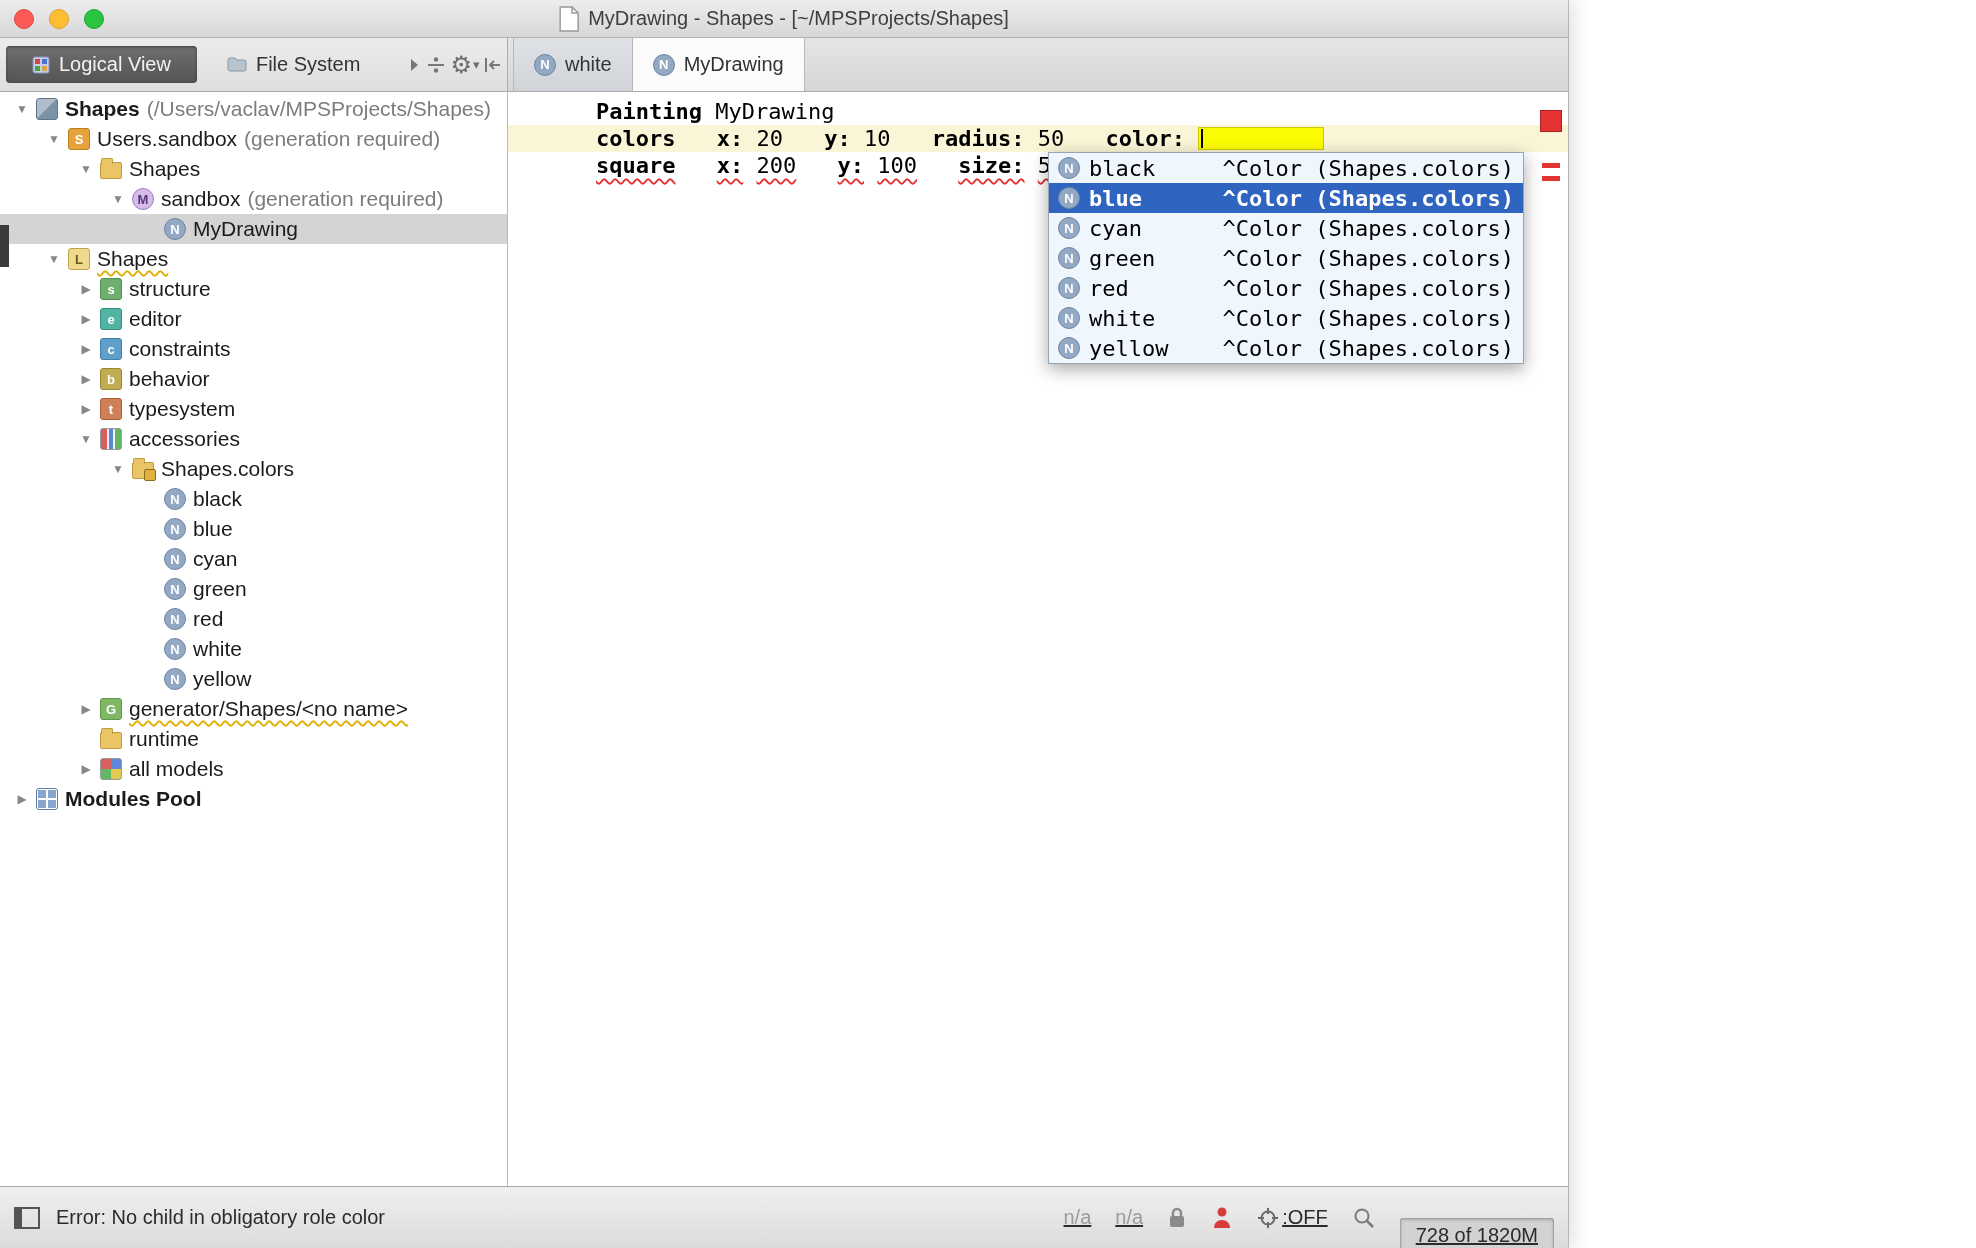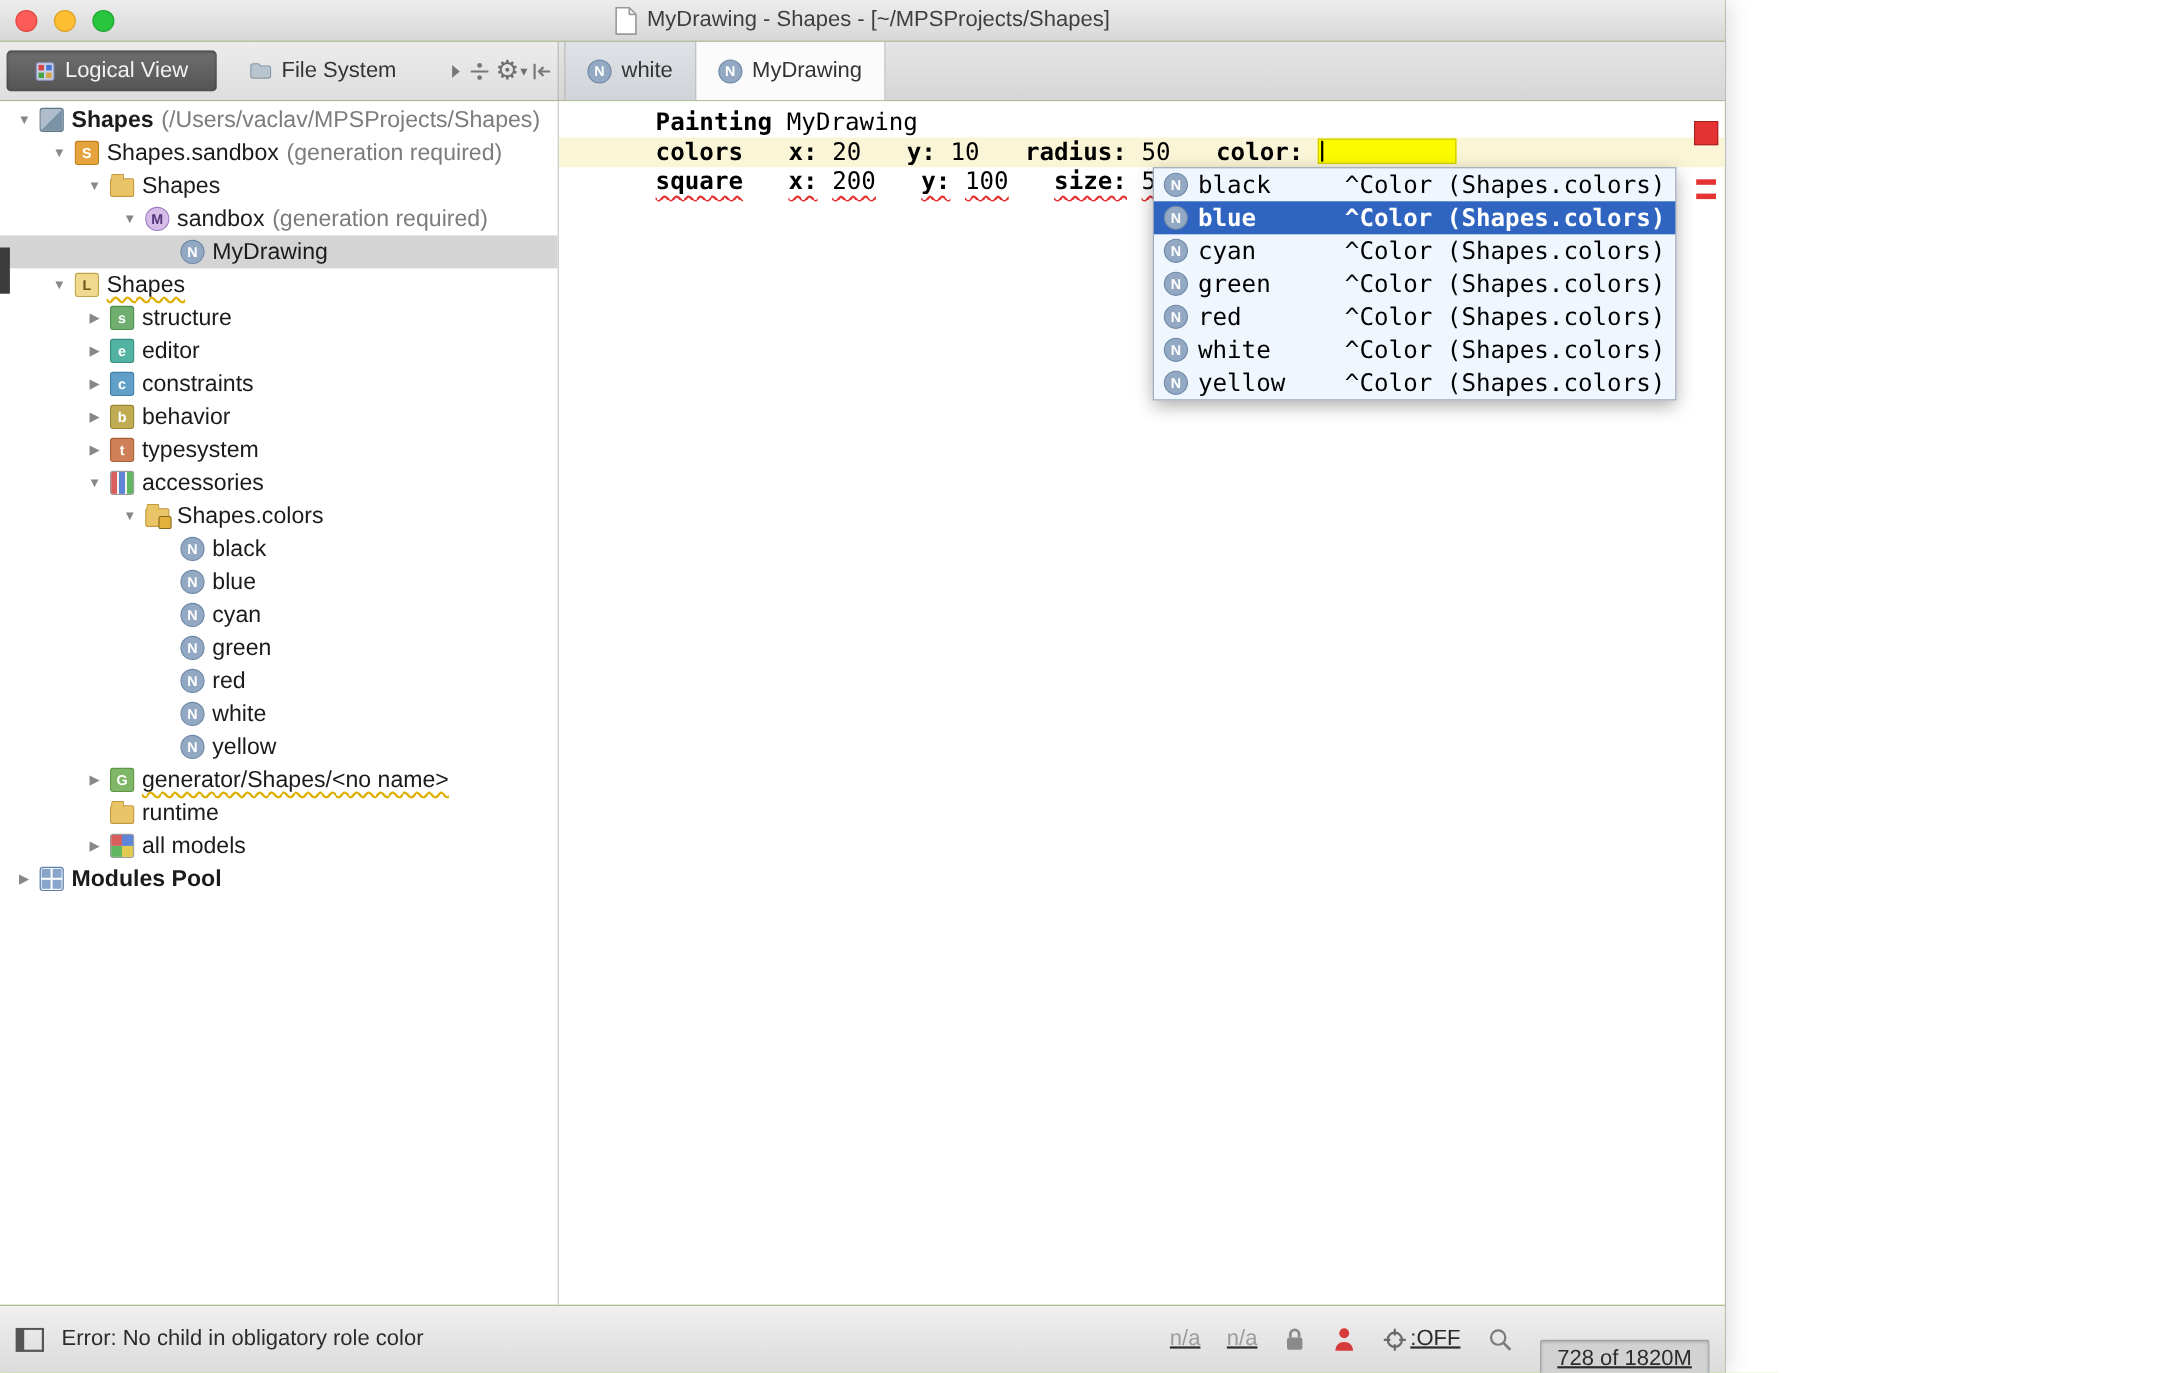"MyDrawing - Shapes -" .window { background: #bef264 -> #f9a8d4 }
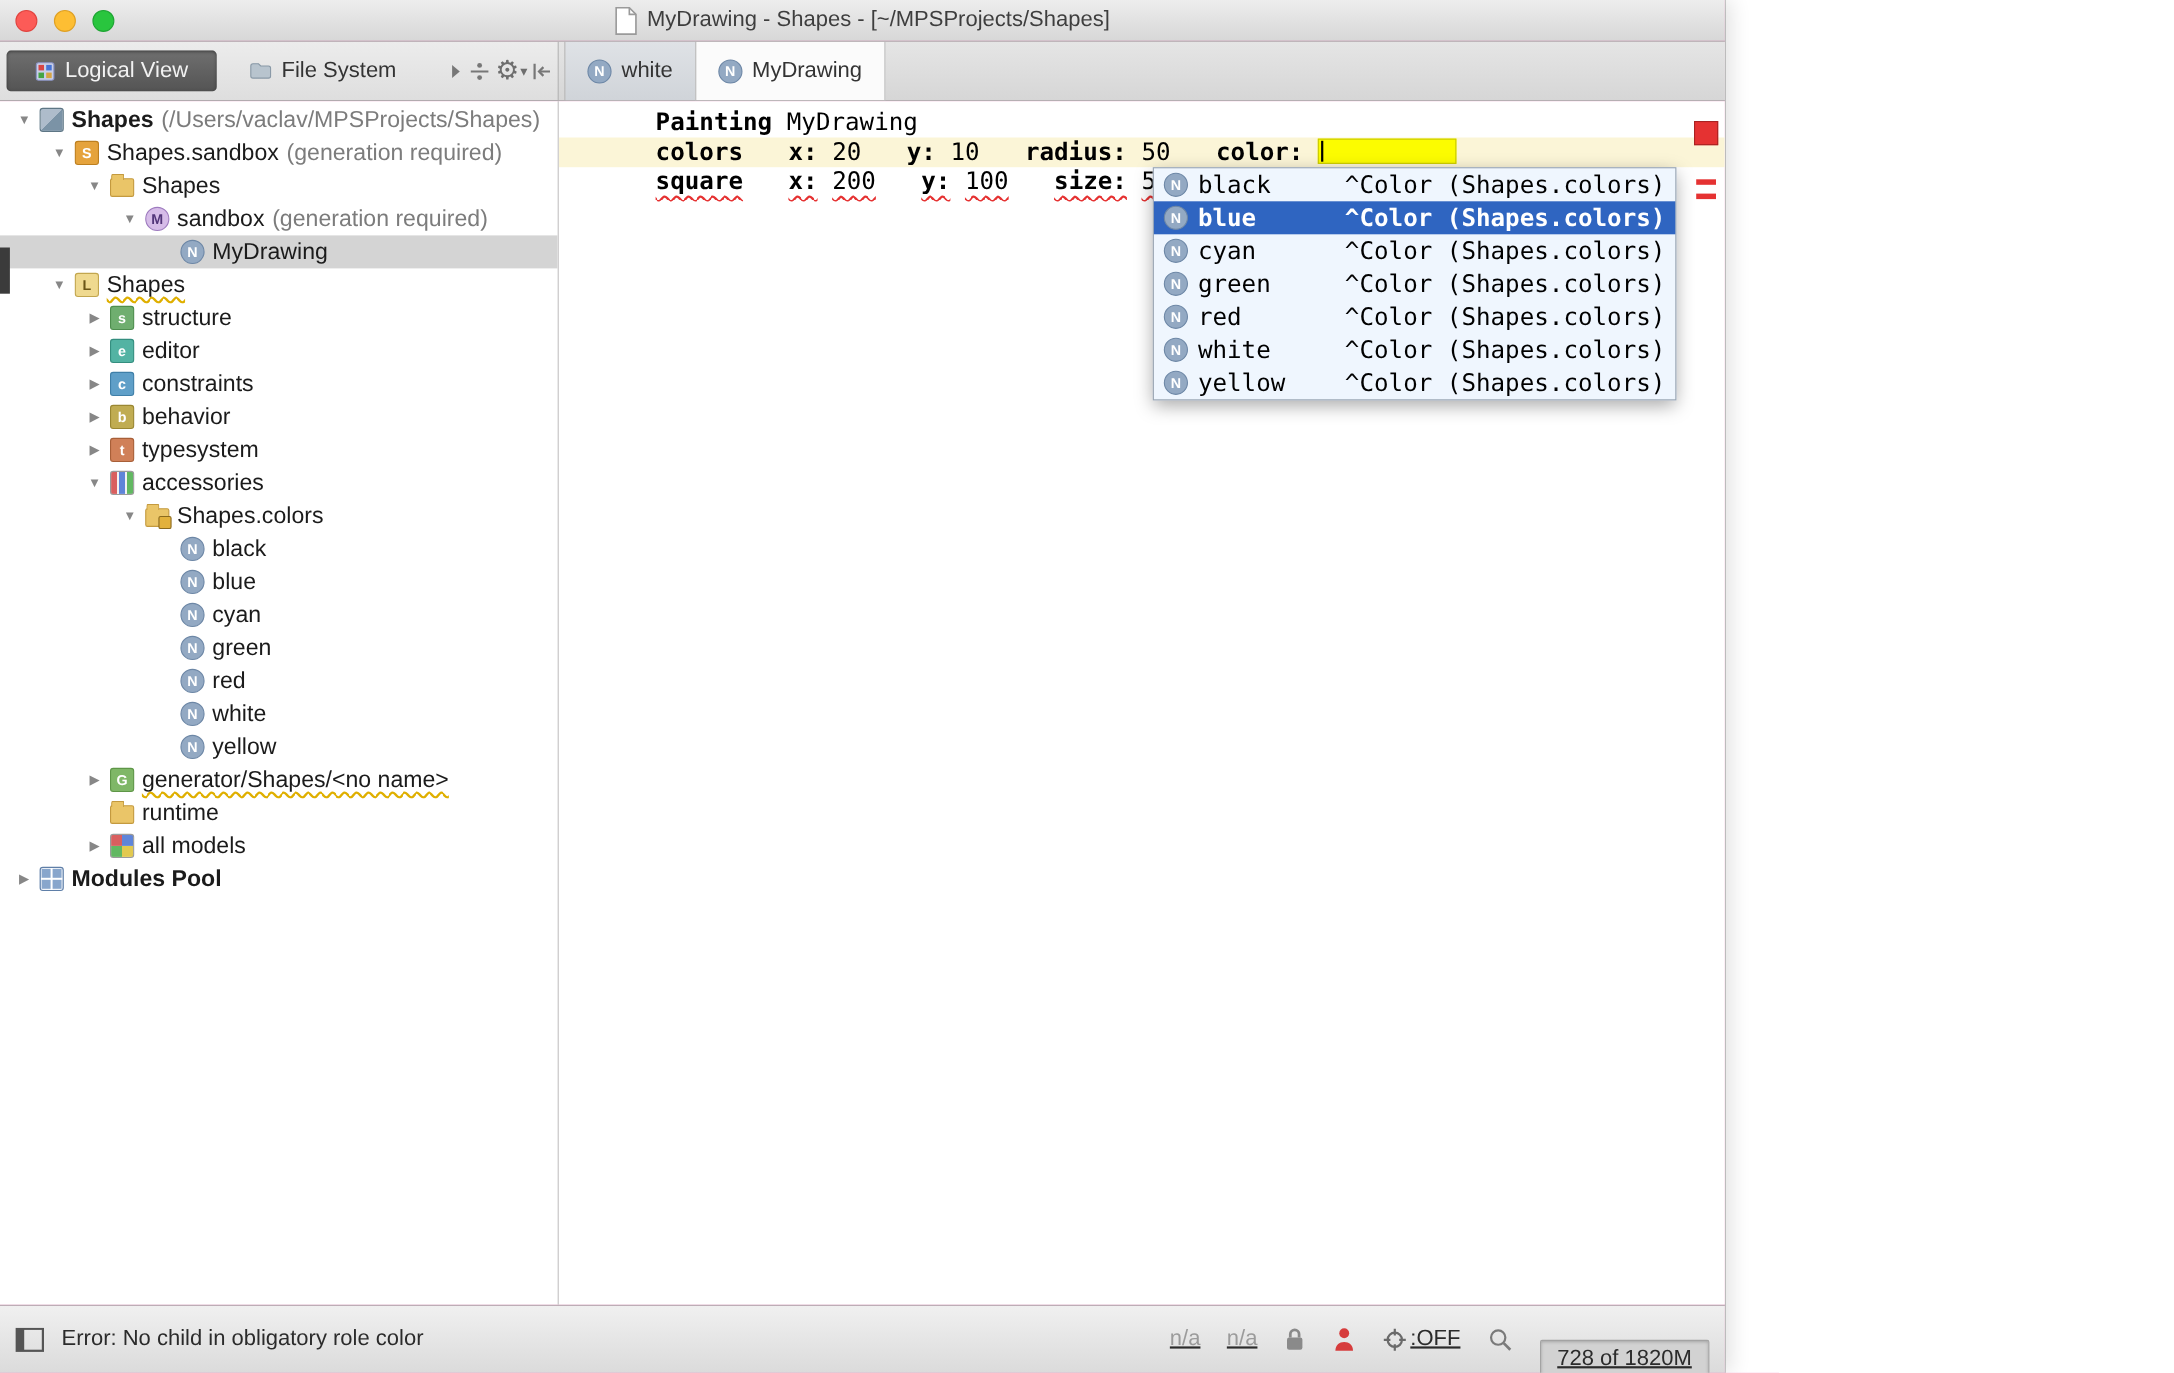"Shapes.sandbox" span.tree-label { text: Shapes.sandbox -> Users.sandbox }
